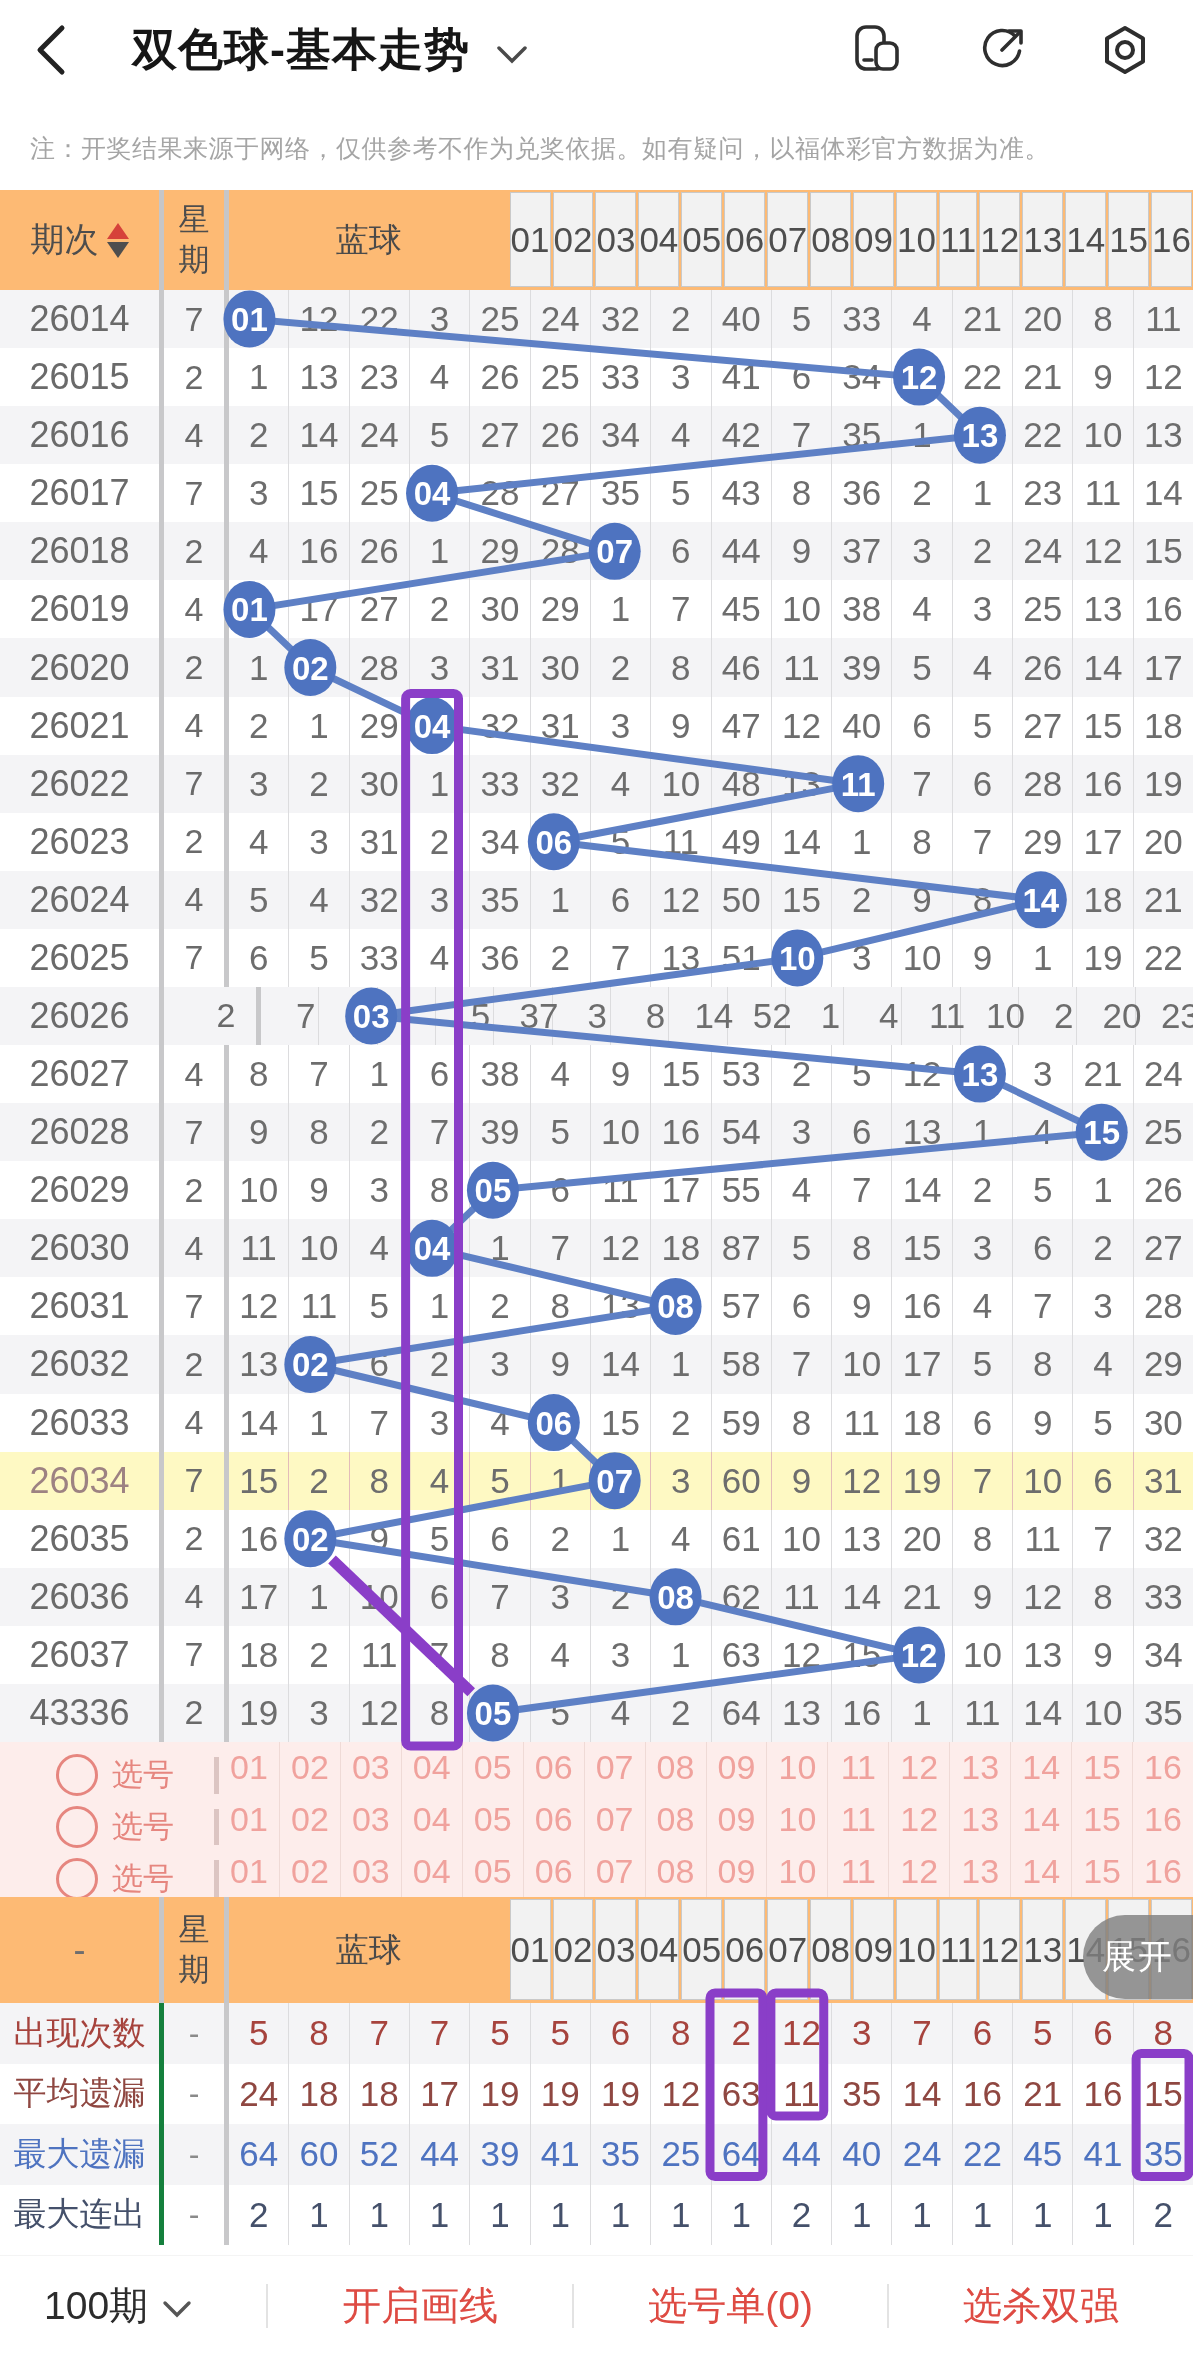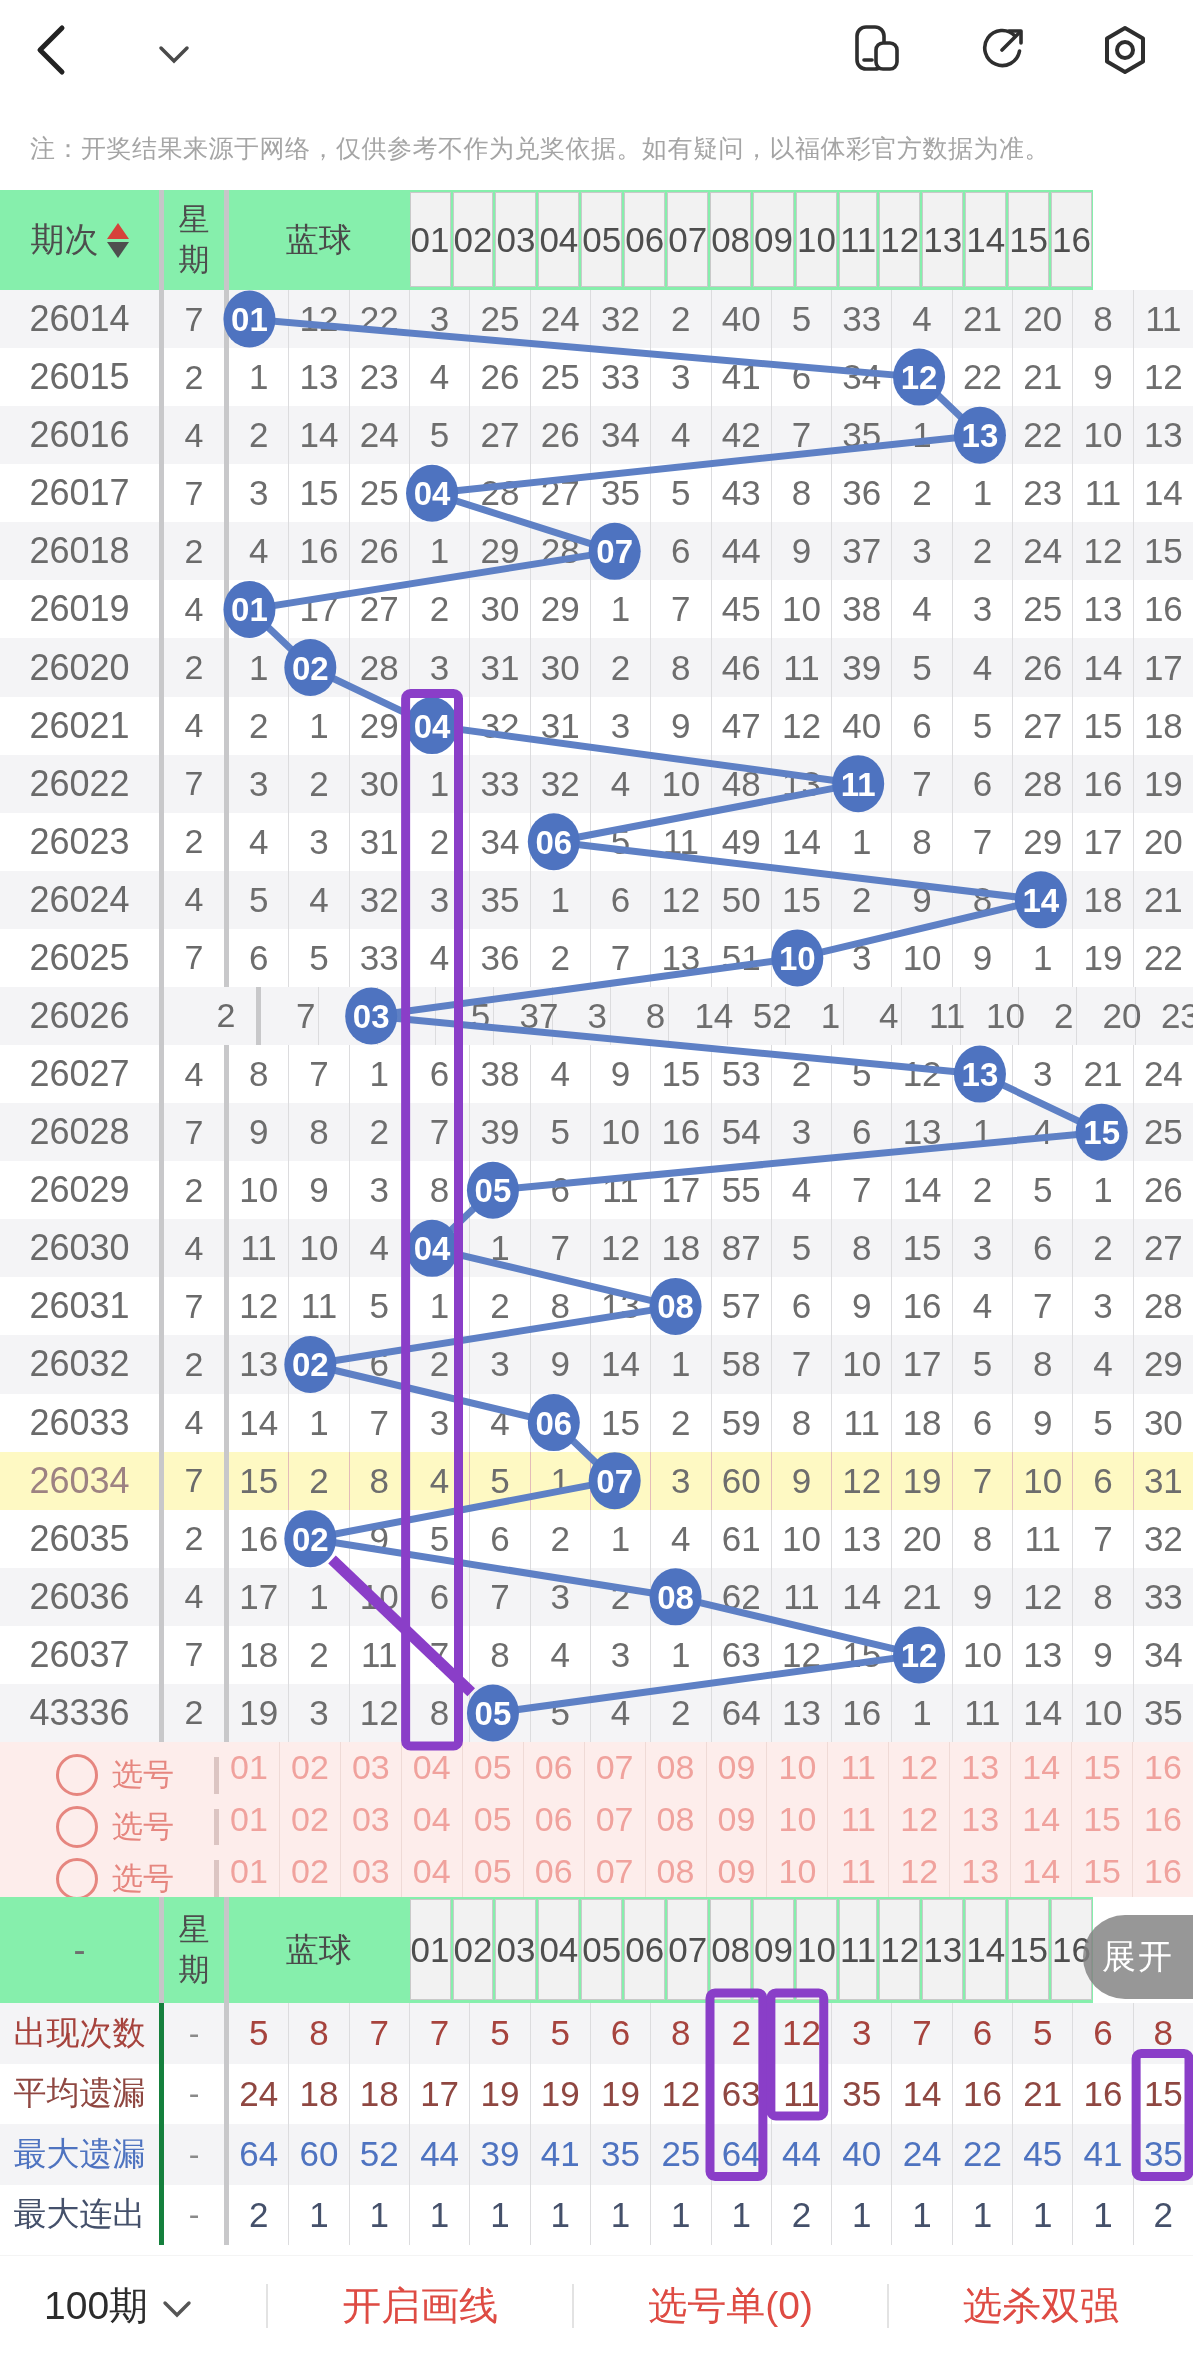"双色球-基本走势" span.title { html: none -> <span>双色球-基本走势</span> }
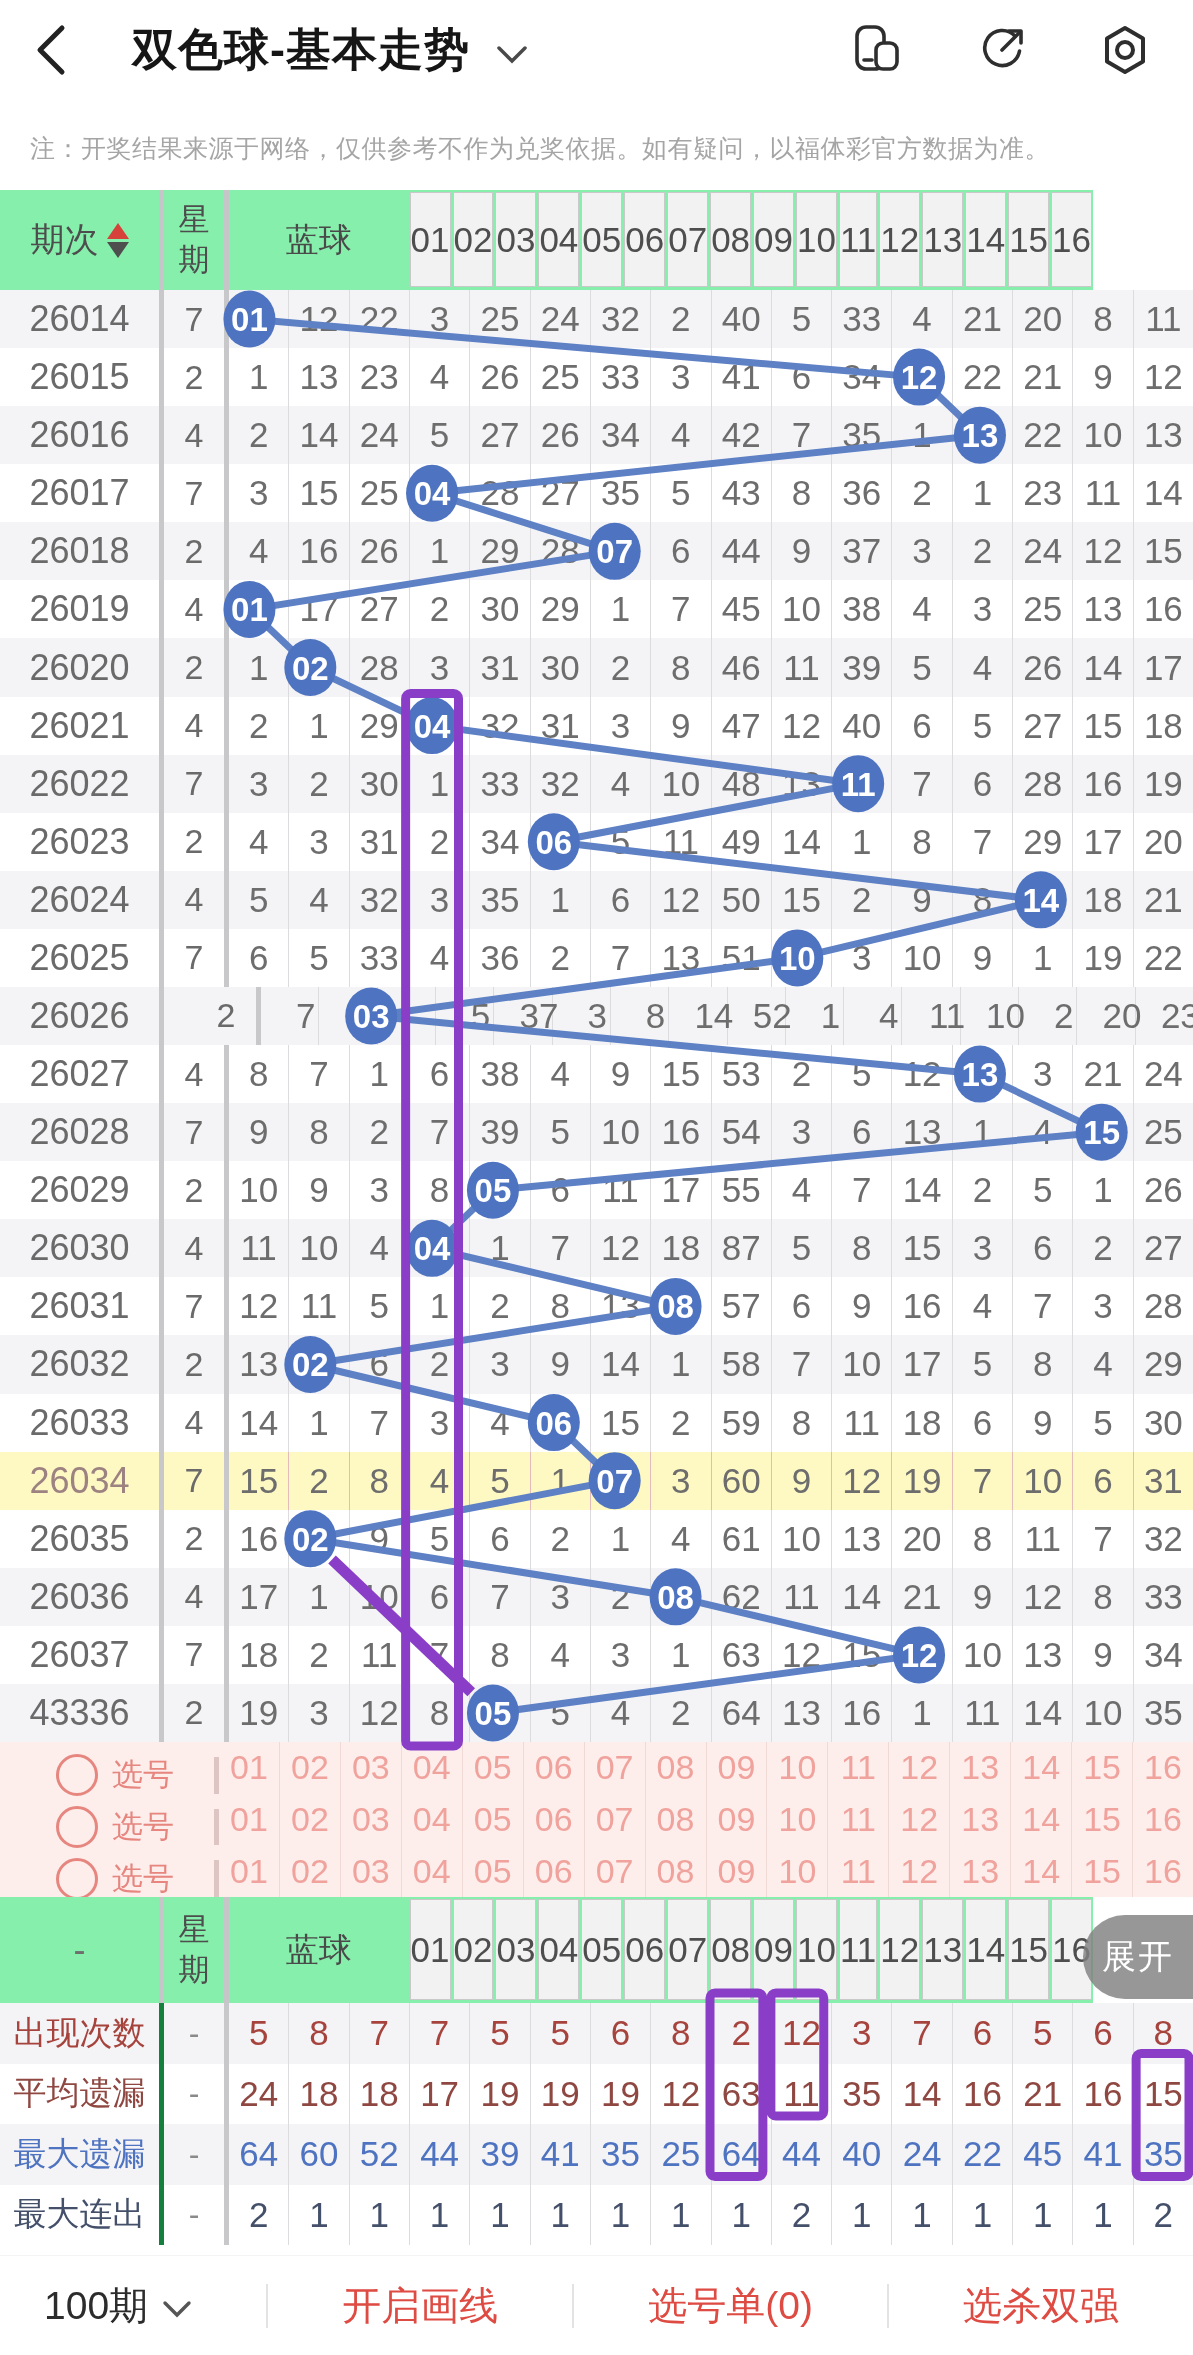"期次" .thead { background: #86efac -> #fdba74; width: 1093px -> 1193px }
